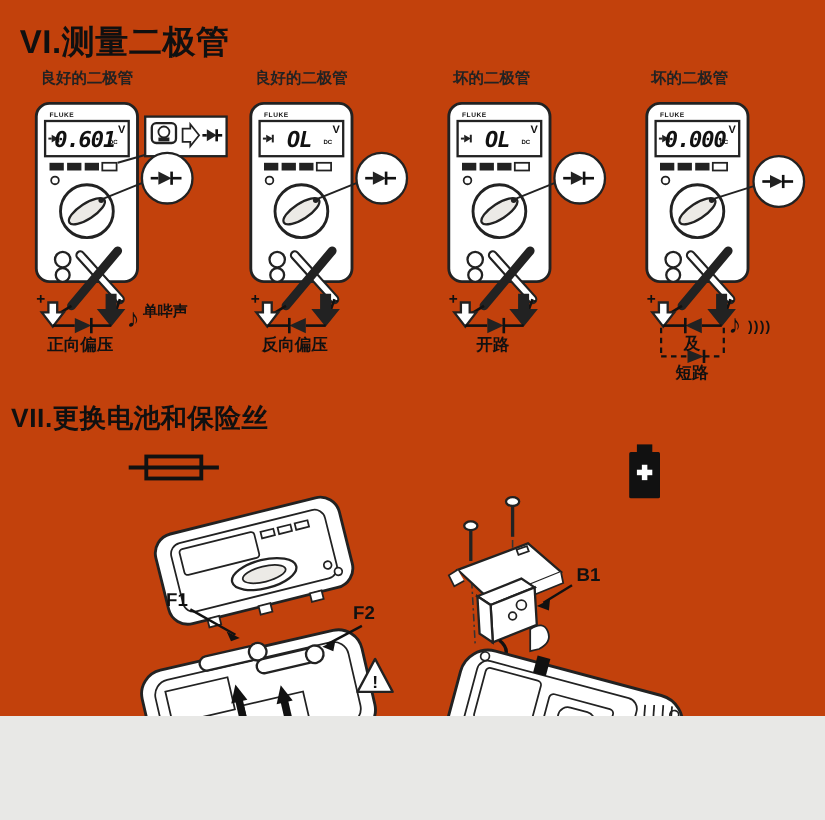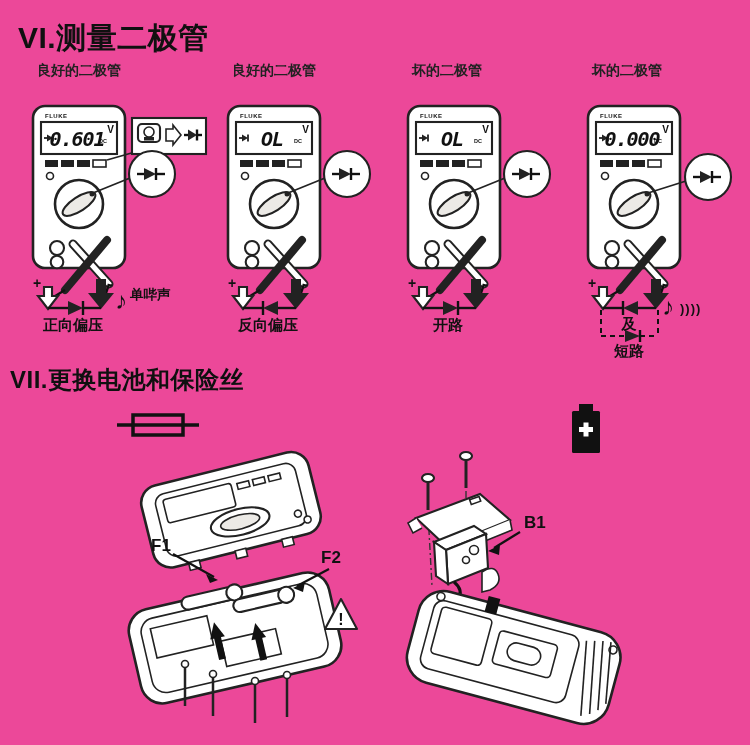"VI.测量二极管" .page { background: #ec4899 -> #c2410c; height: 745px -> 651px }
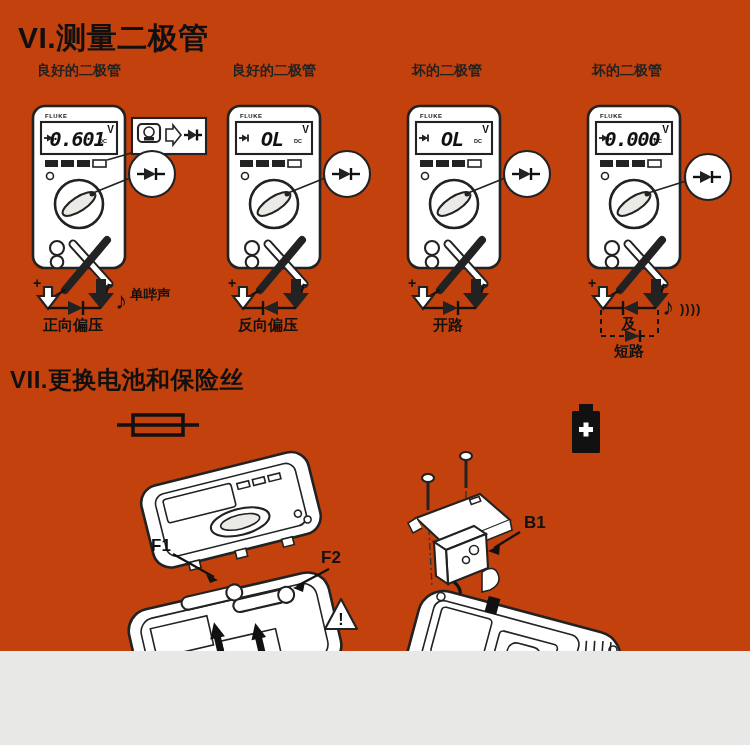"良好的二极管" .cond-label { margin-bottom: 18px -> 6px }
